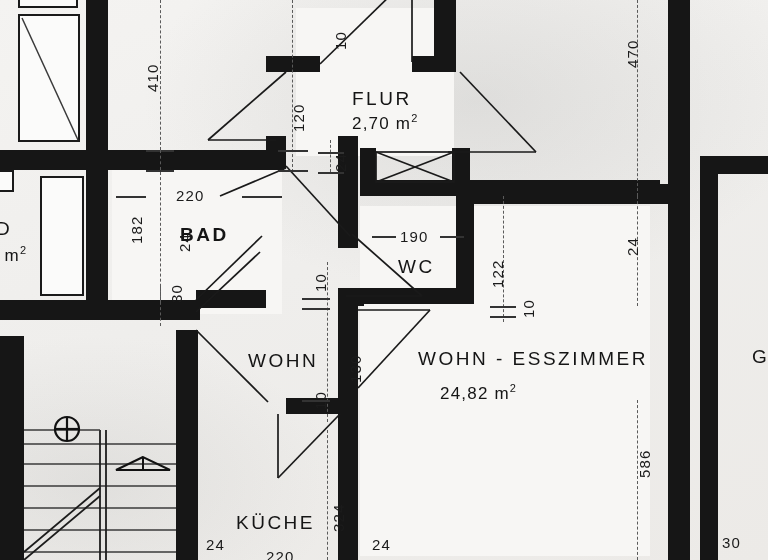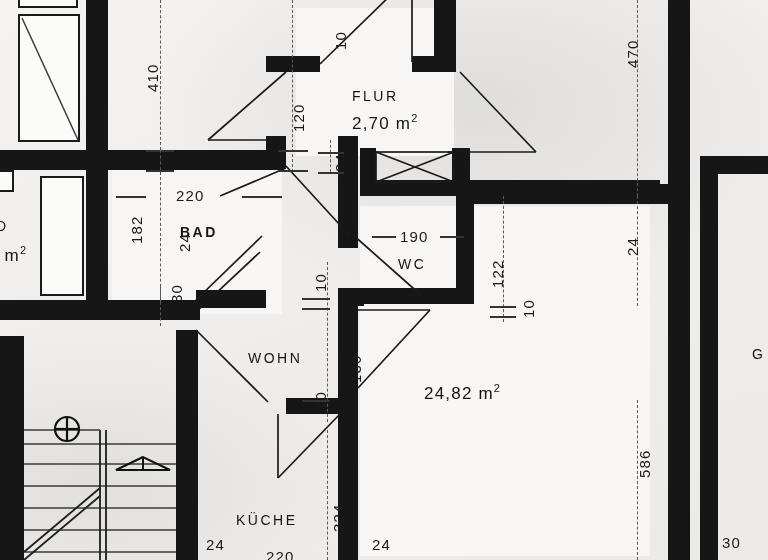"FLUR" .label { font-size: 14px -> 19px }
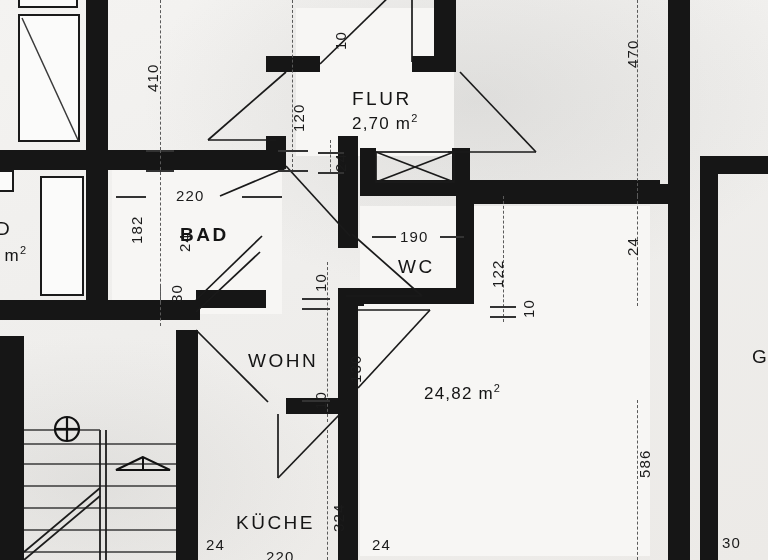"WOHN - ESSZIMMER" div.label { html: none -> <div> <span>WOHN - ESSZIMMER</span> </div> }
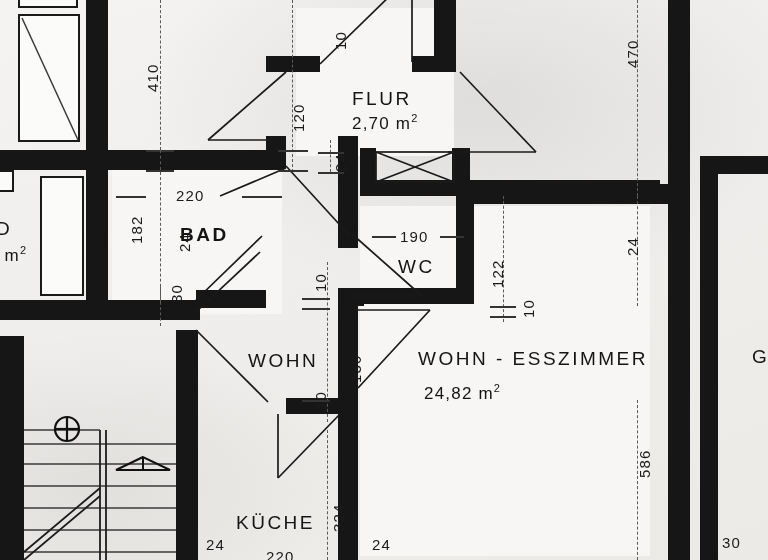"24,82 m2" div.label { left: 424px -> 440px }
